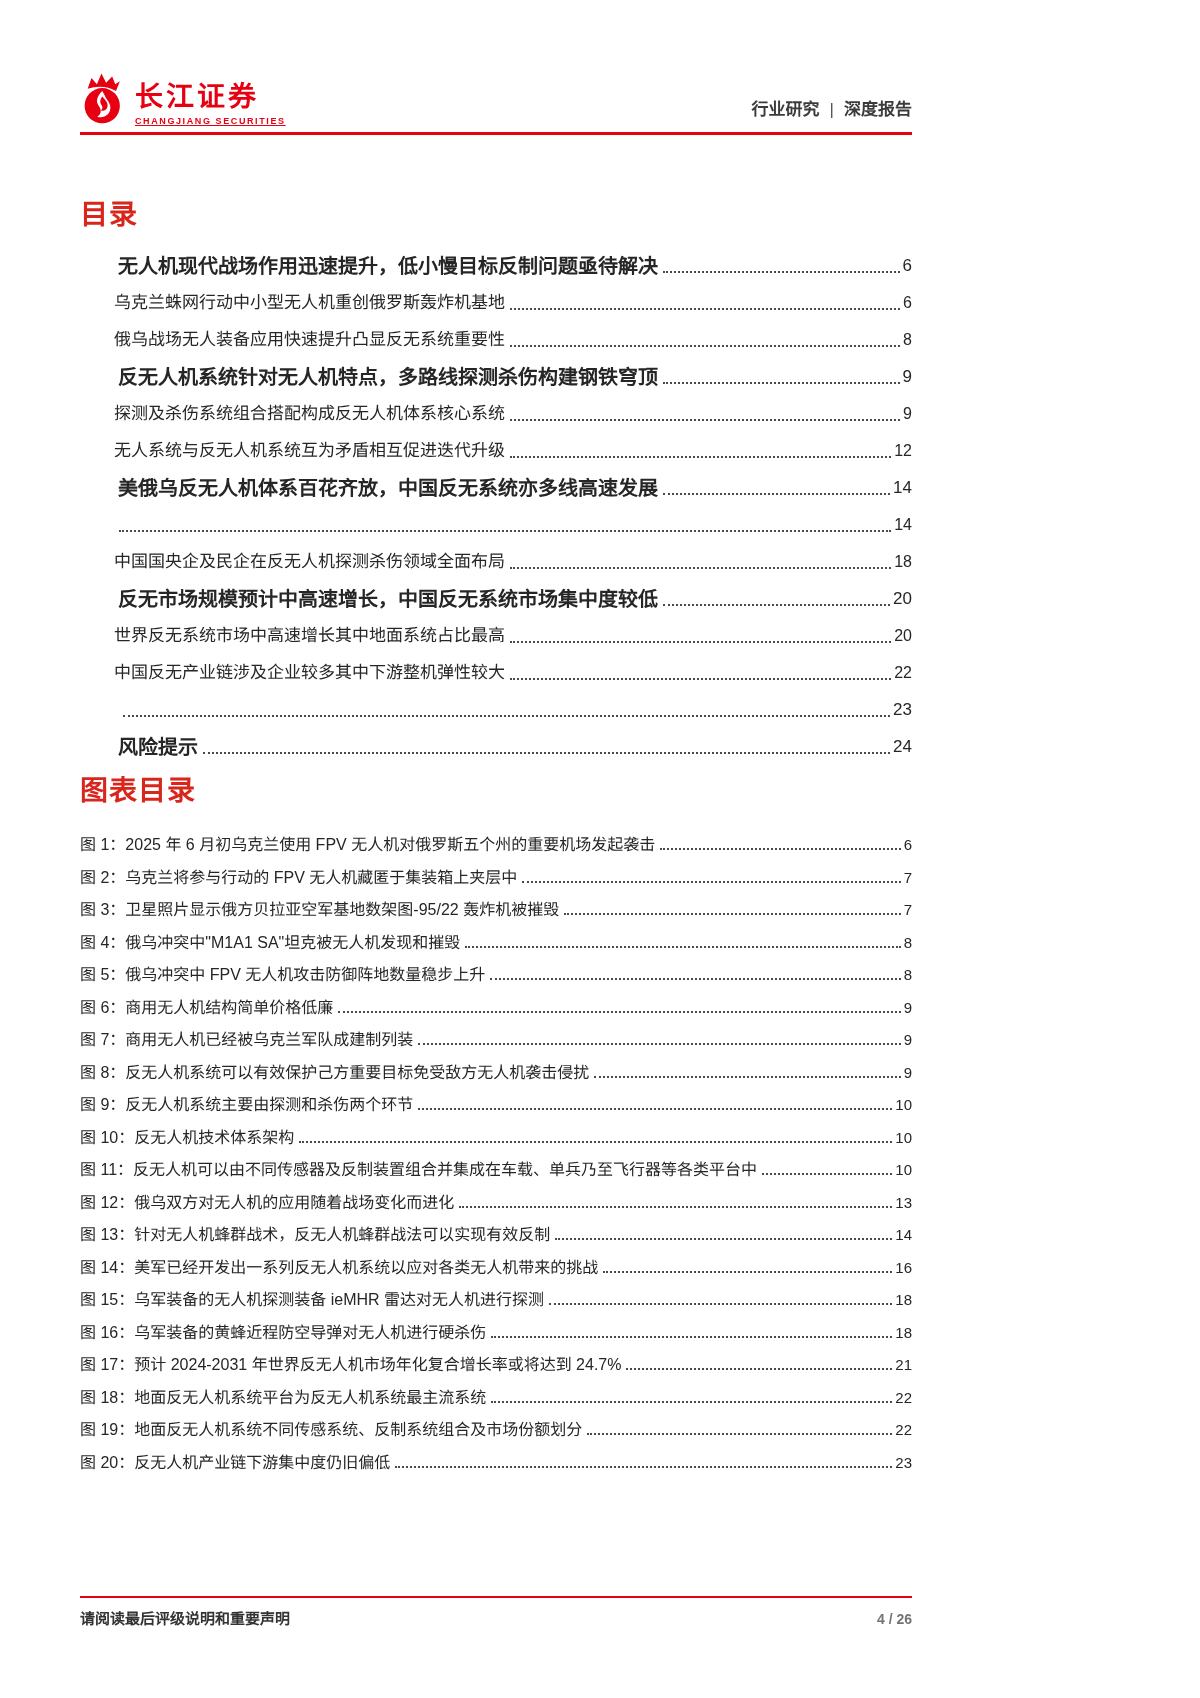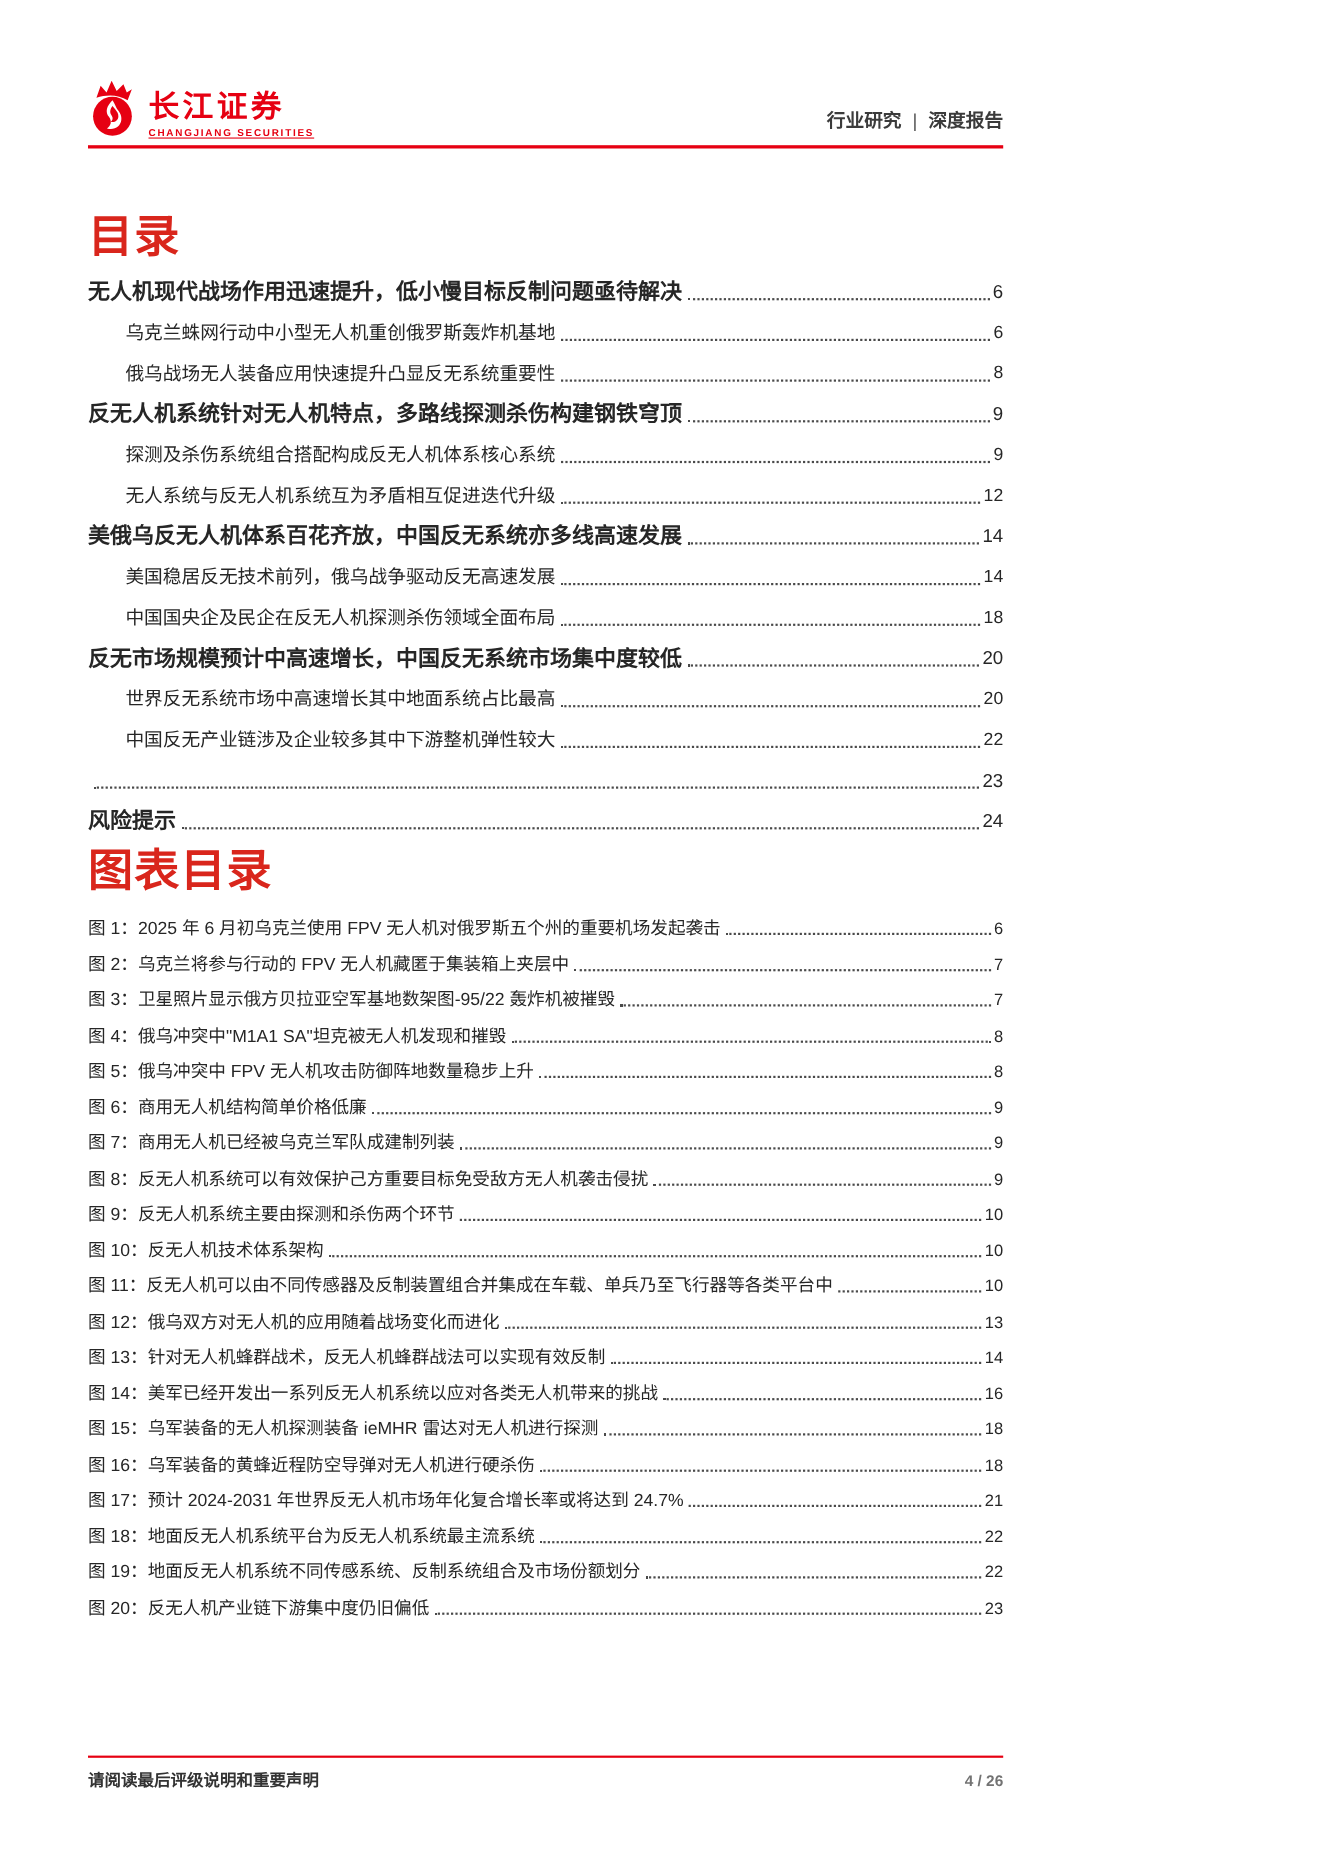"目录" .sec-title { font-size: 41px -> 28px }
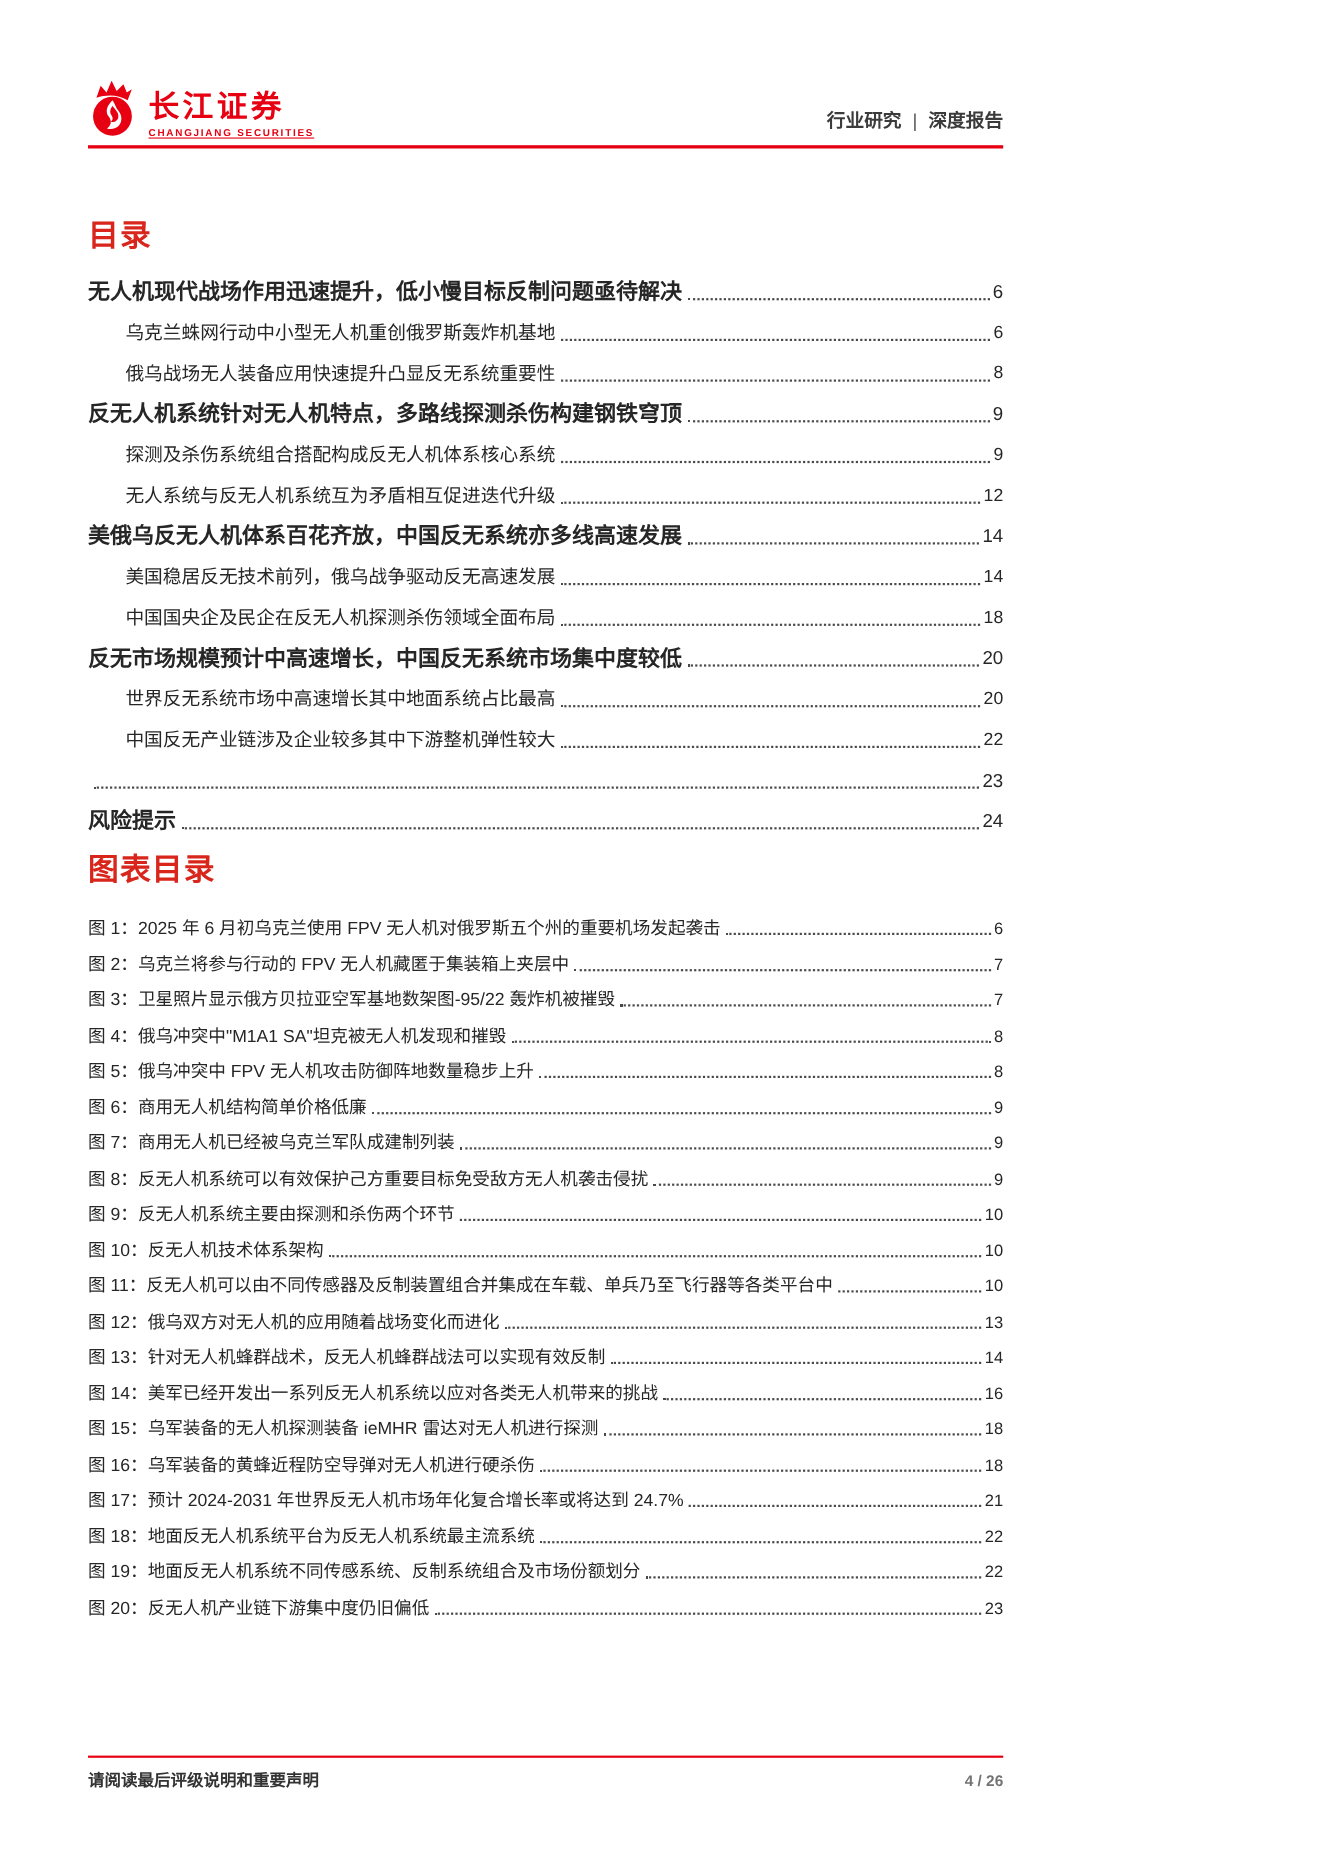"无人机现代战场作用迅速提升，低小慢目标反制问题亟待解决" .toc-list .lvl1 { margin-left: none -> 38px }
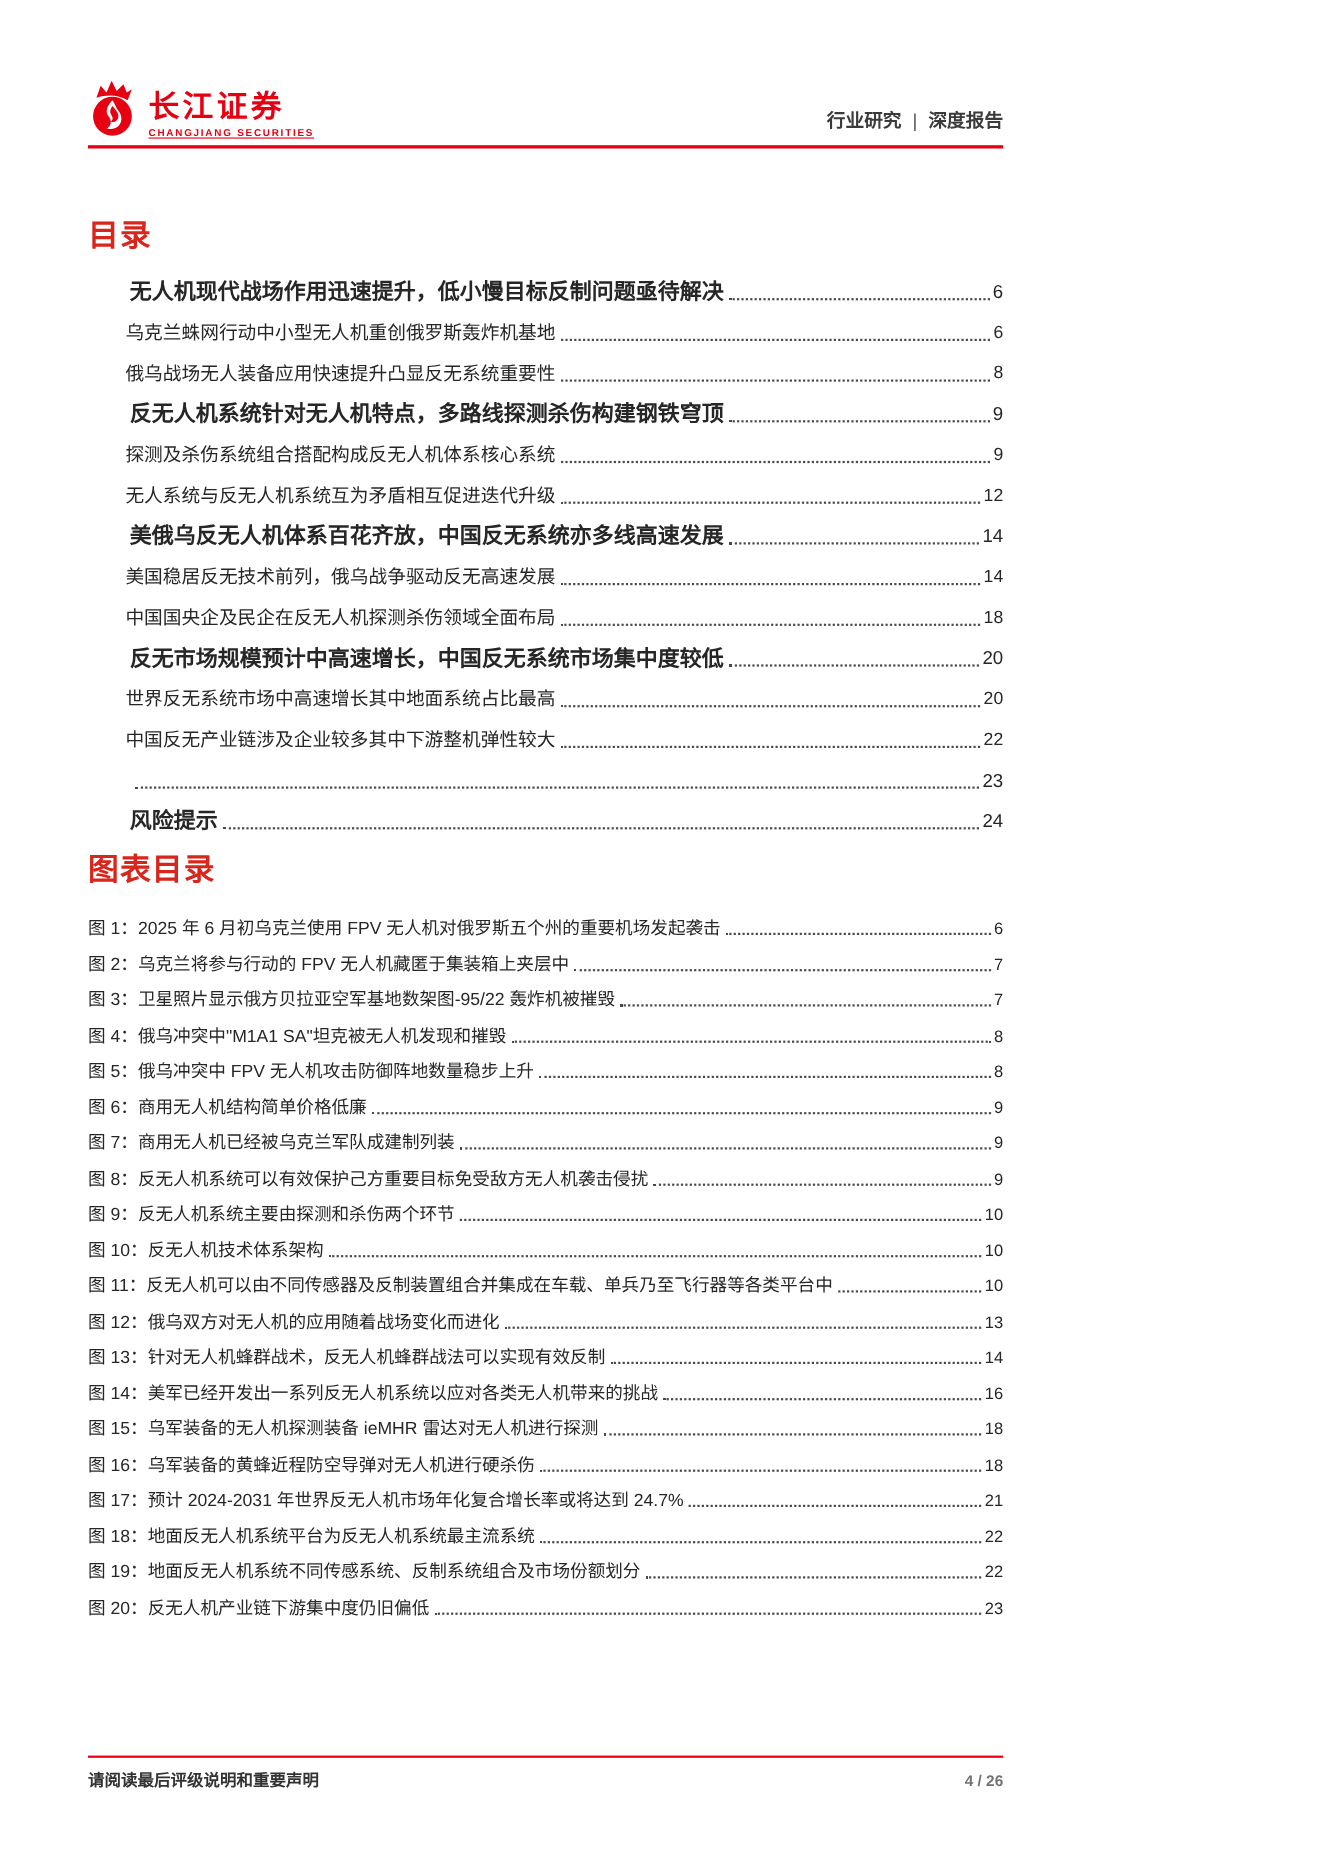"美国稳居反无技术前列，俄乌战争驱动反无高速发展" span.lbl { html: <span>美国稳居反无技术前列，俄乌战争驱动反无高速发展</span> -> none }
